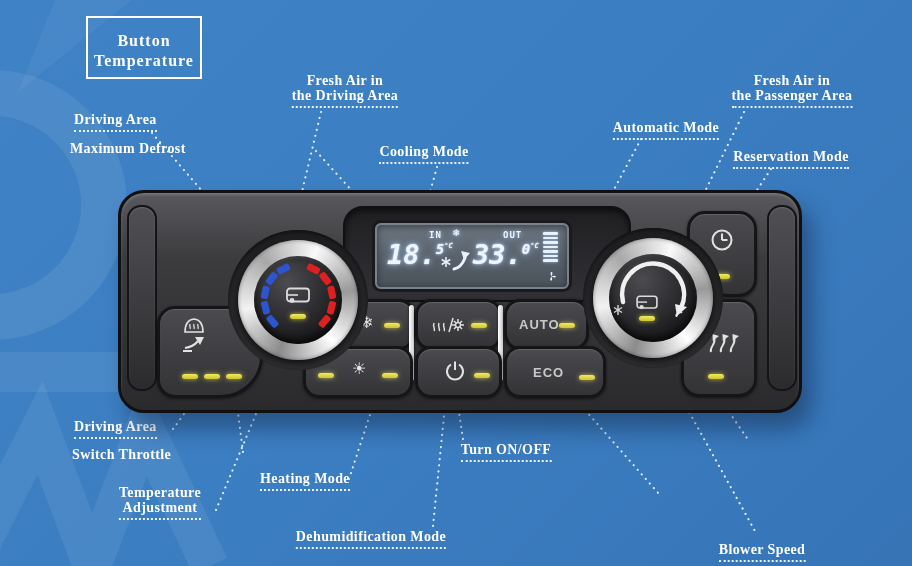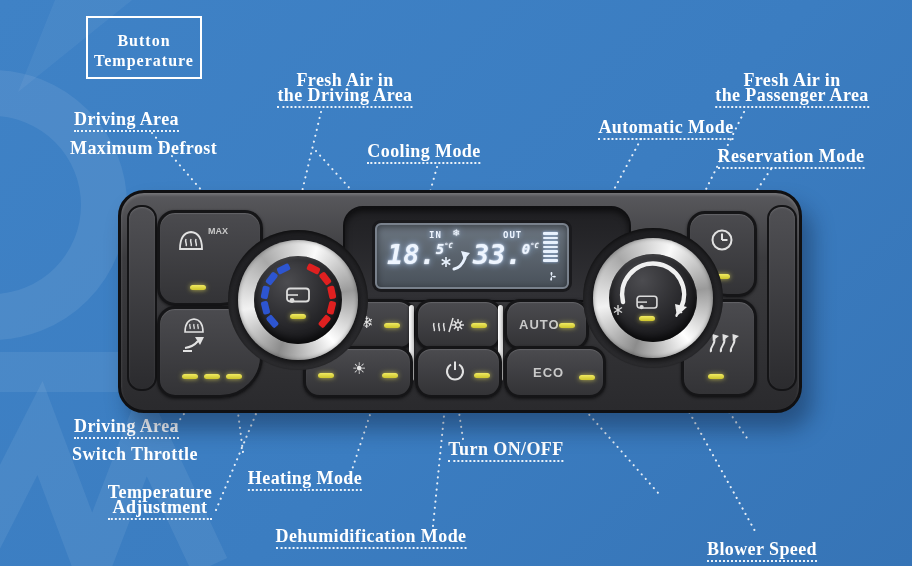"Fresh Air in" .lbl { font-size: 18px -> 14px }
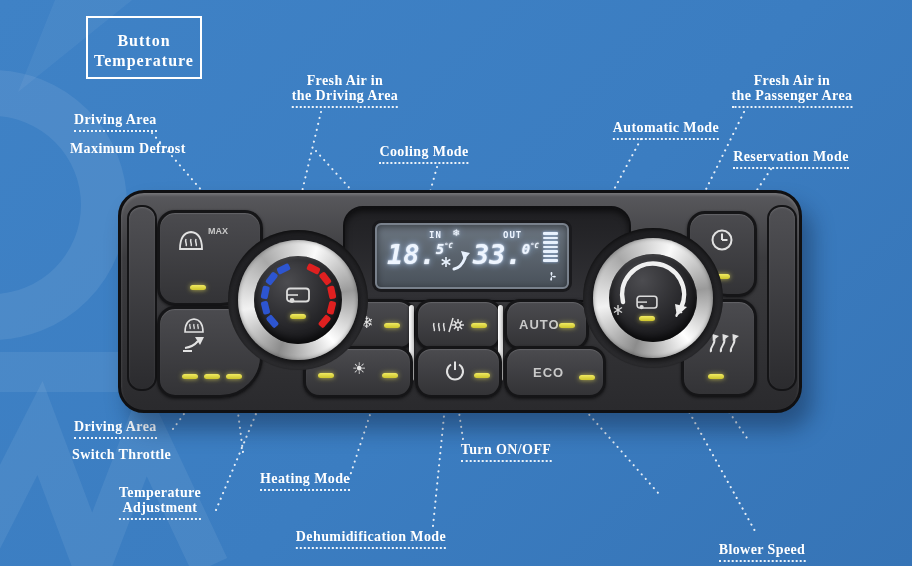"MAX" div.pbtn { html: <div> <svg> <path></path> <path></path> <path></path> <path></path> </svg> <span>MAX</span> <span></span> </div> -> none }
